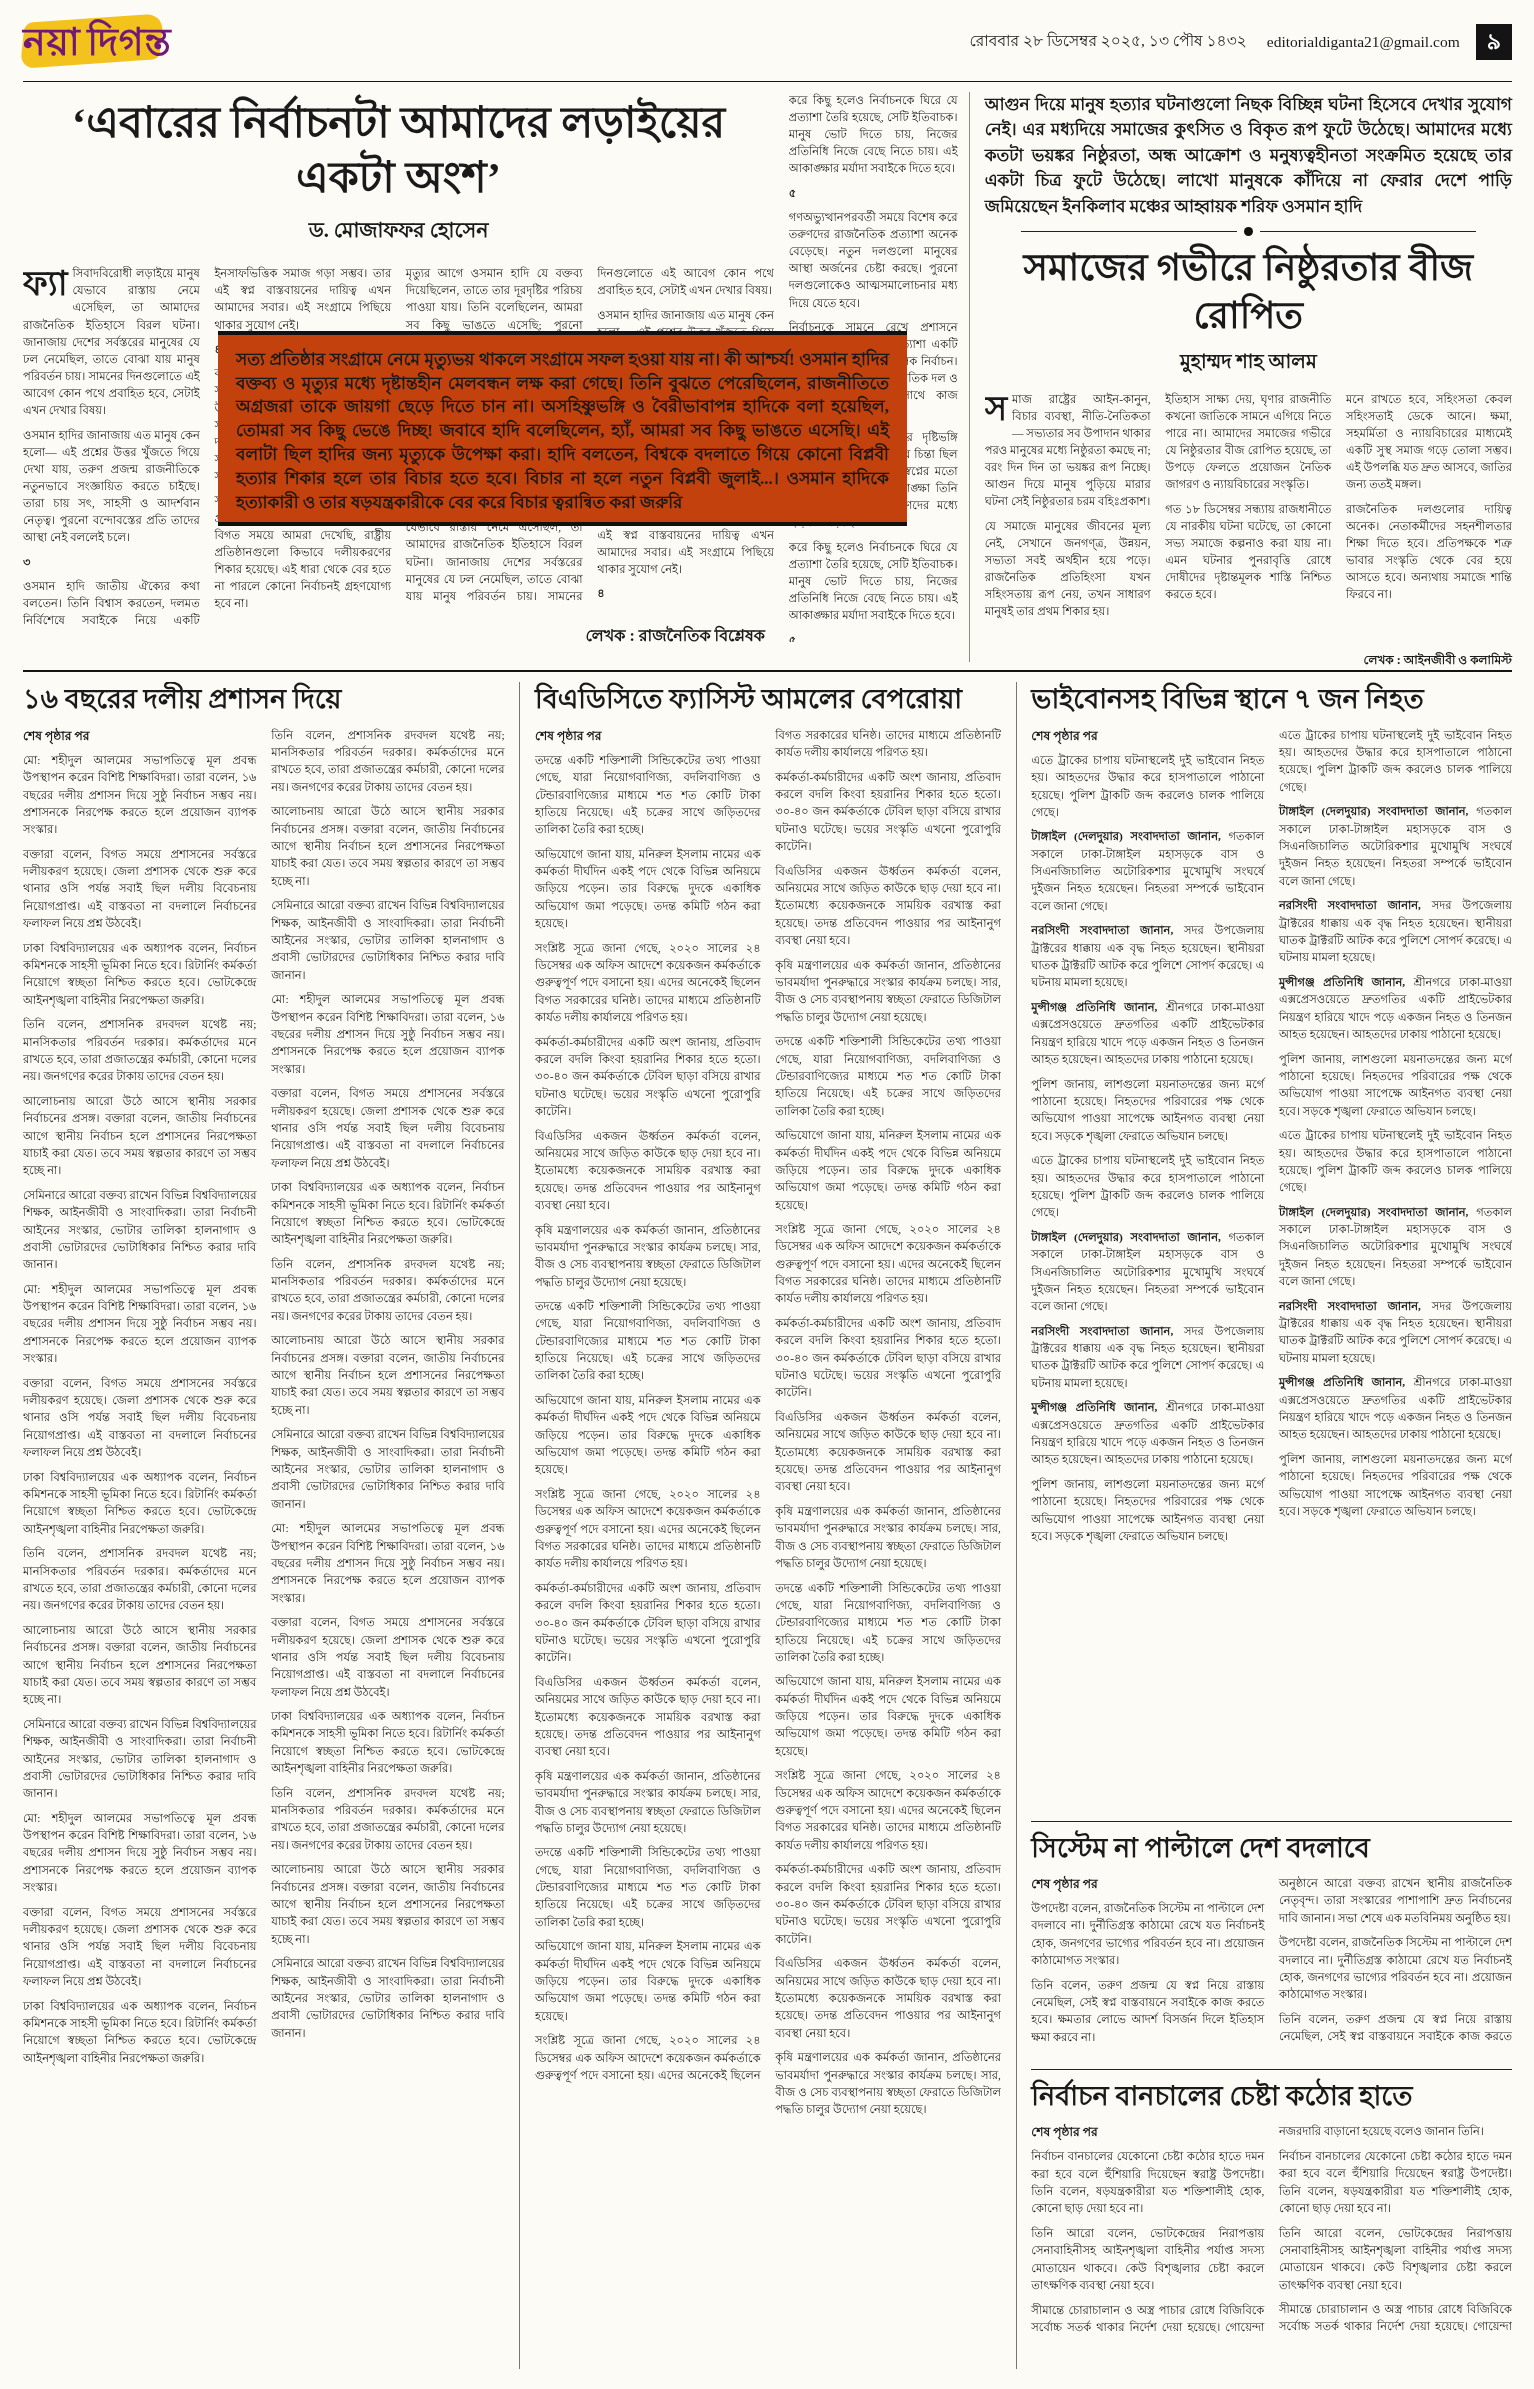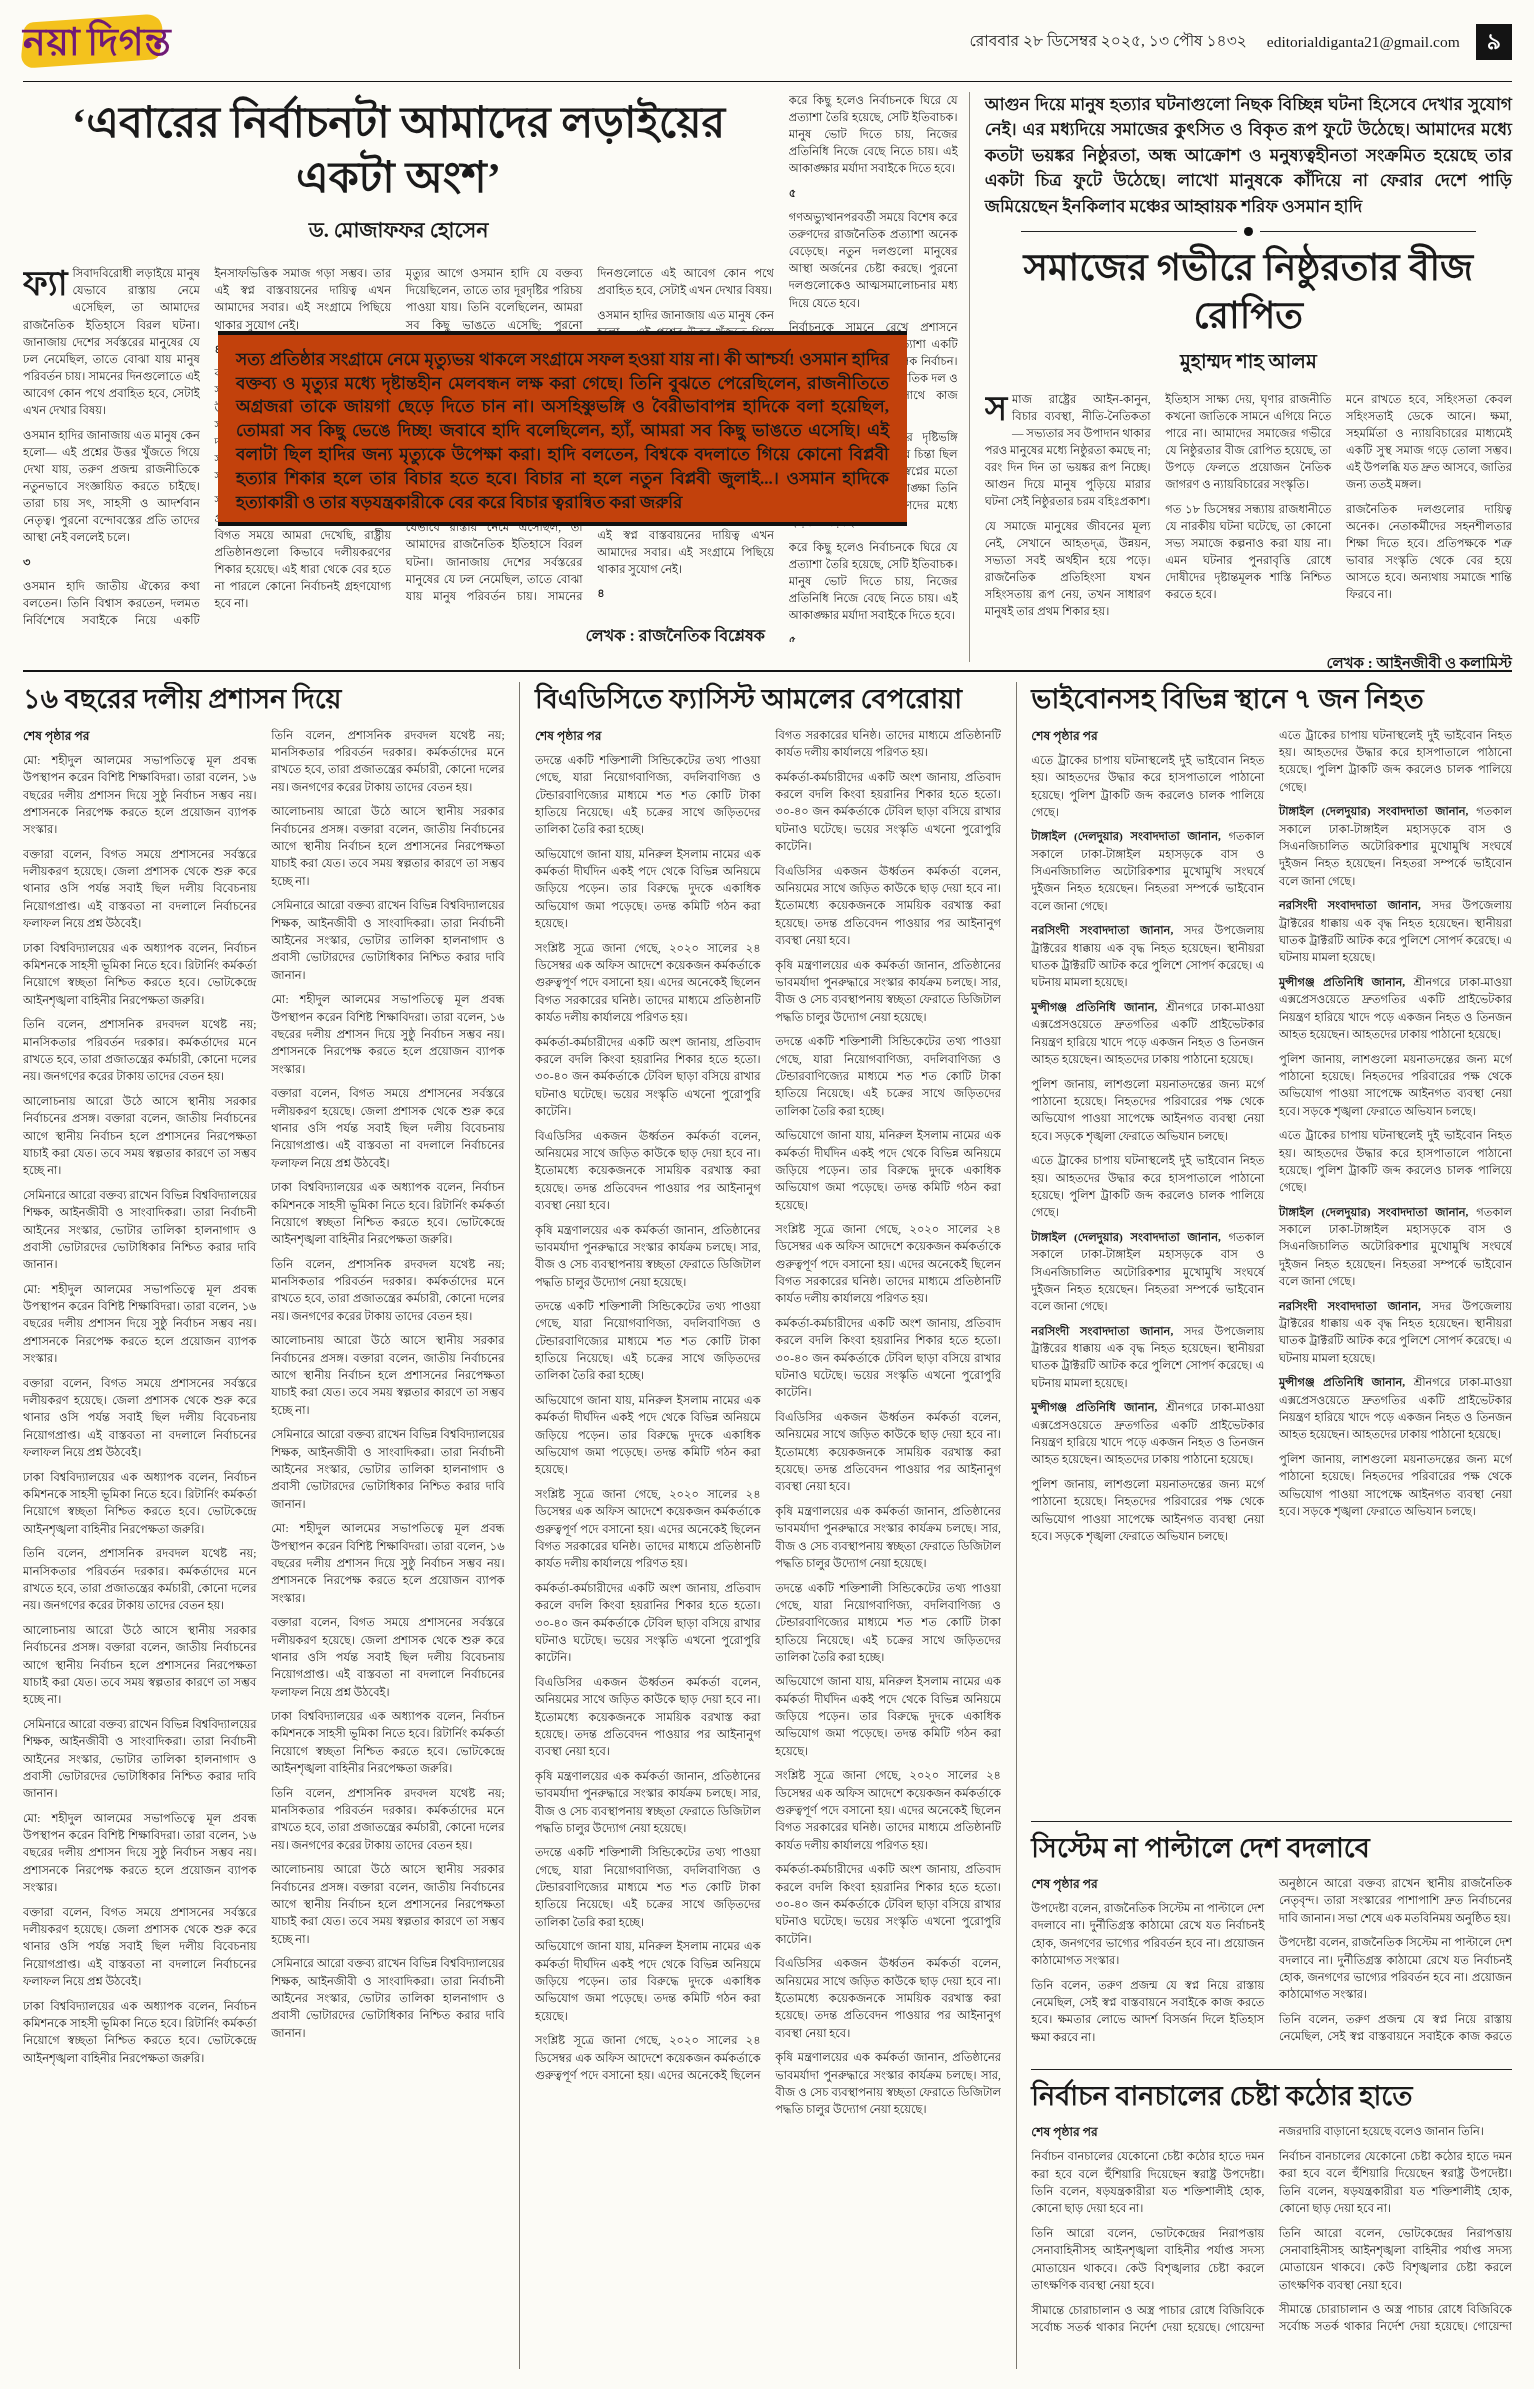"যে সমাজে মানুষের জীবনের মূল্য" p { text: আহতদ্ত্র -> জনগণ্ত্র }
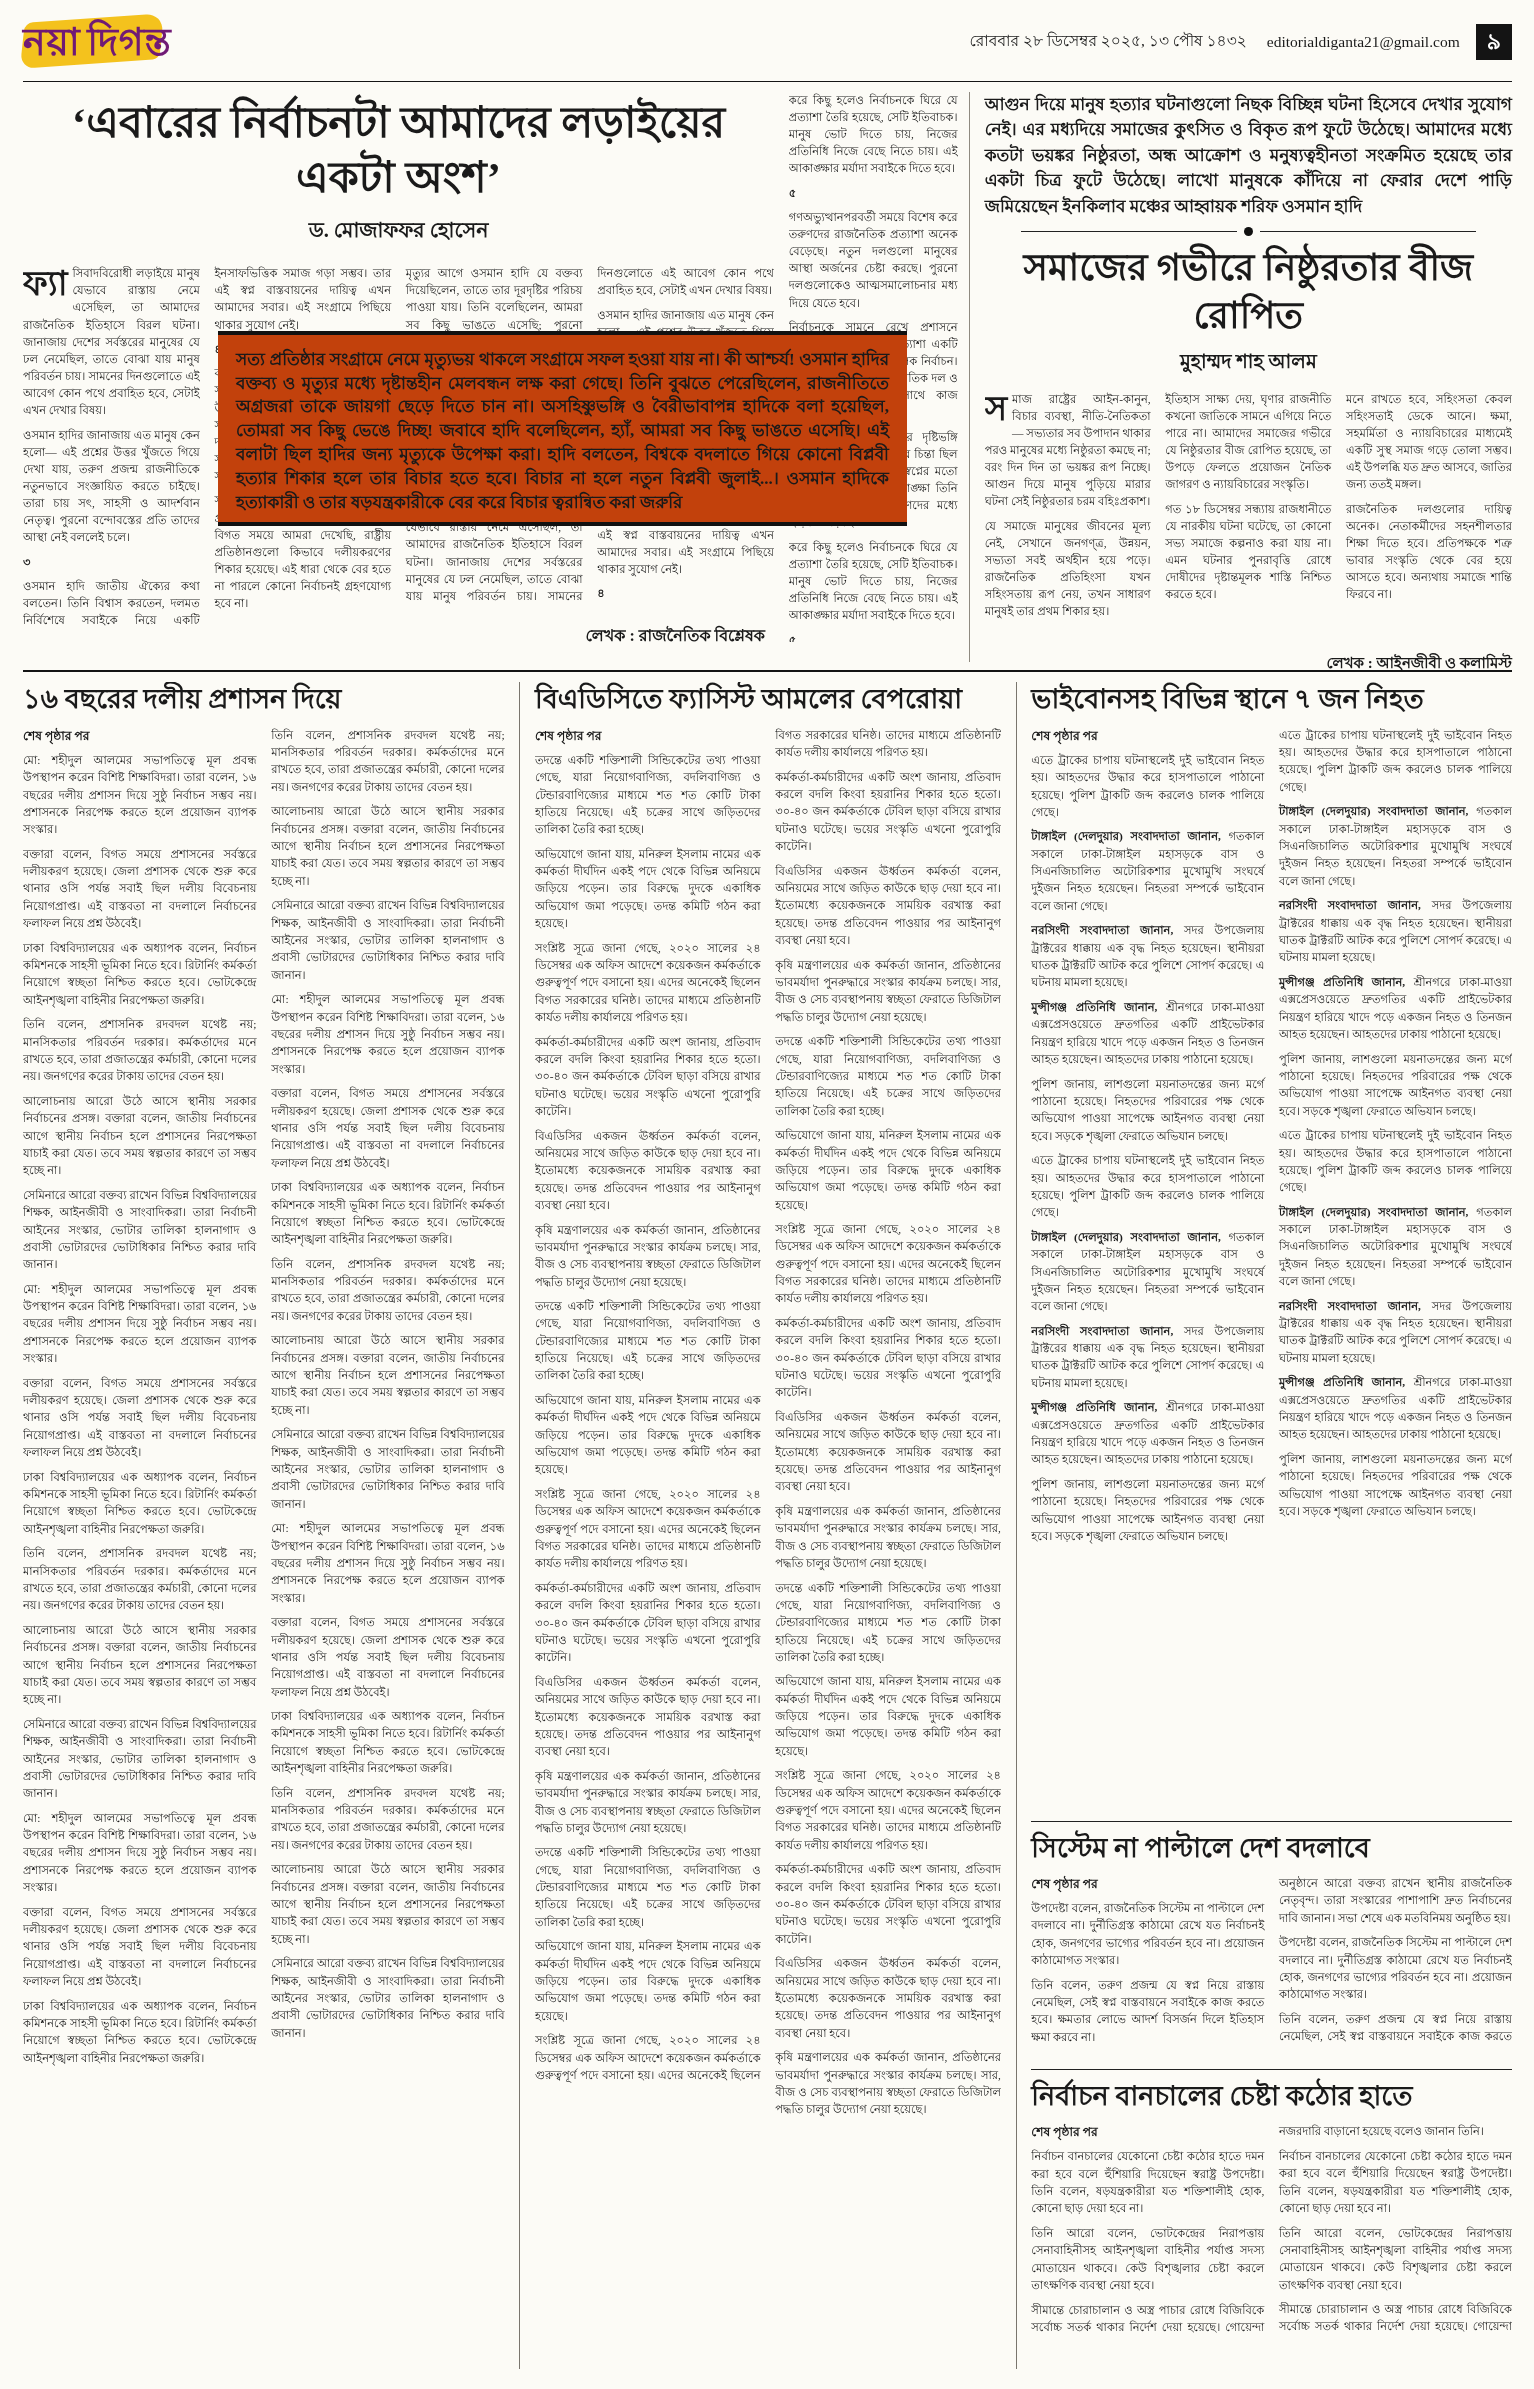"লেখক : আইনজীবী ও কলামিস্ট" .author-note { font-size: 15px -> 12px }
